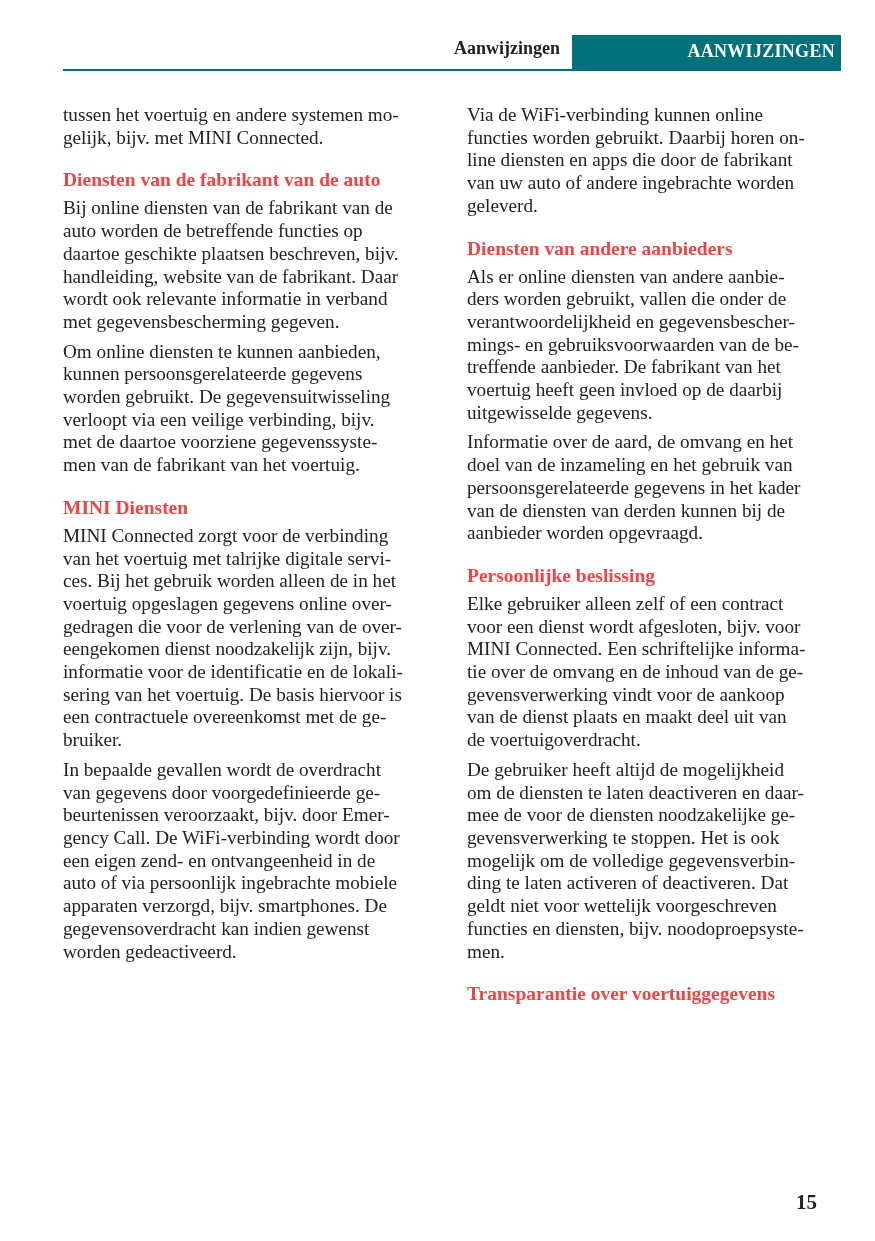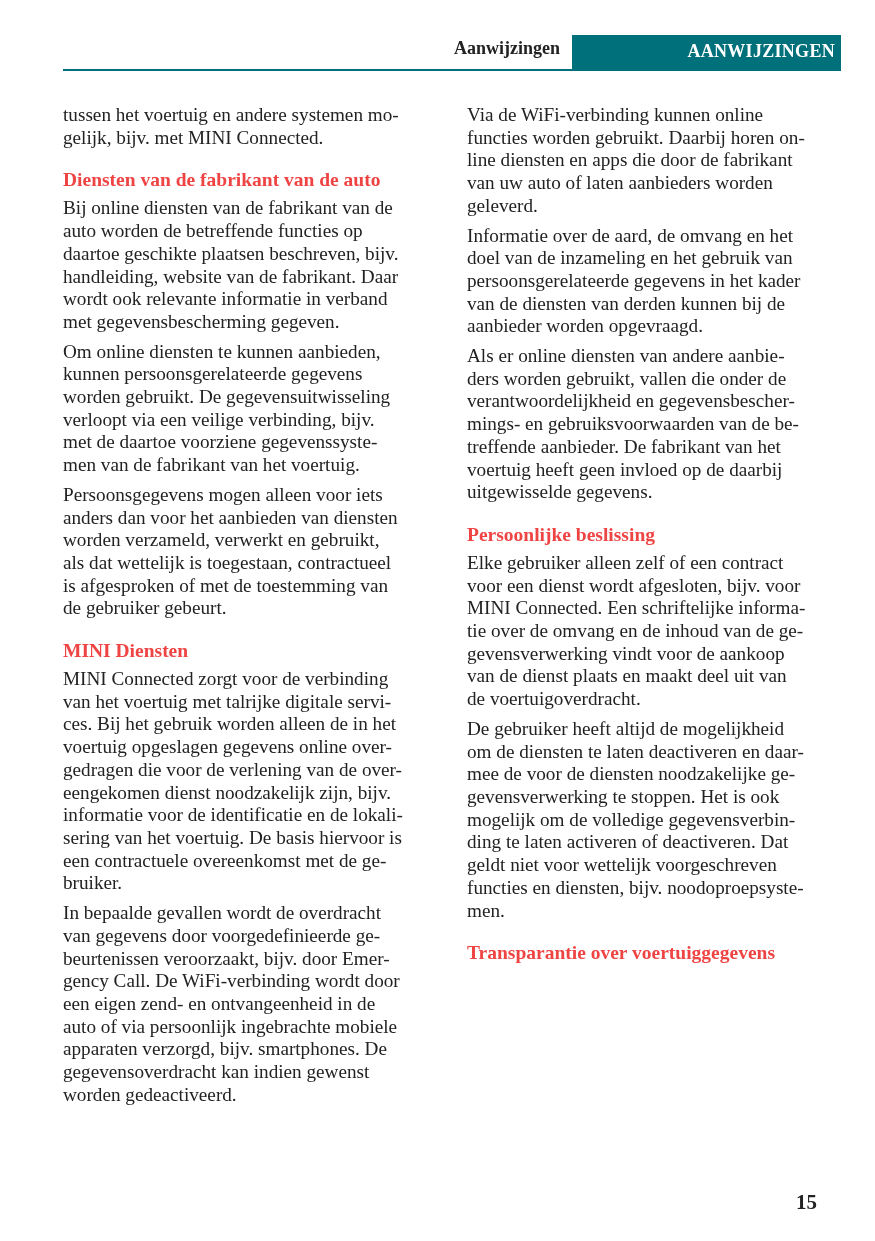"Via de WiFi-verbinding kunnen online" p { text: laten aanbieders -> andere ingebrachte }
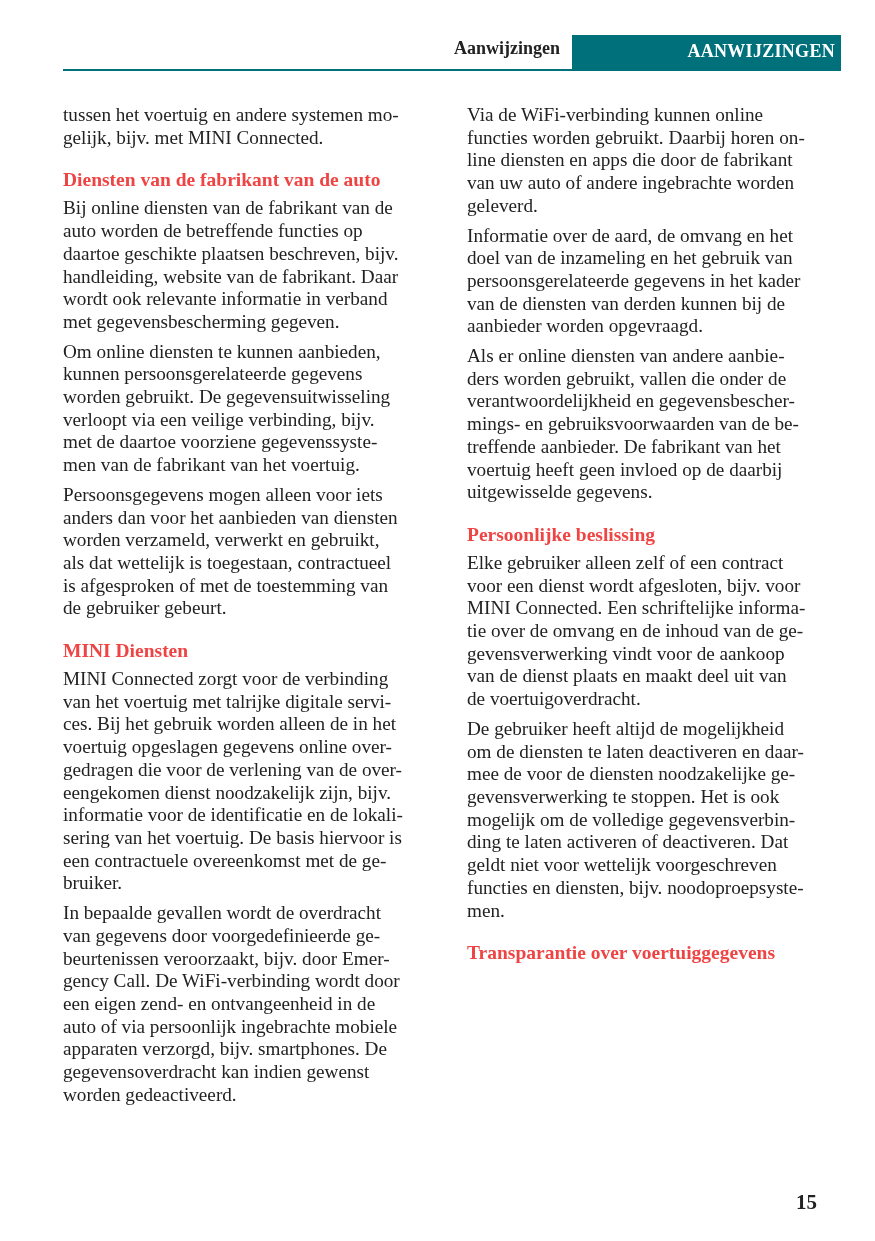"Diensten van andere aanbieders" h2 { html: none -> <h2>Diensten van andere aanbieders</h2> }
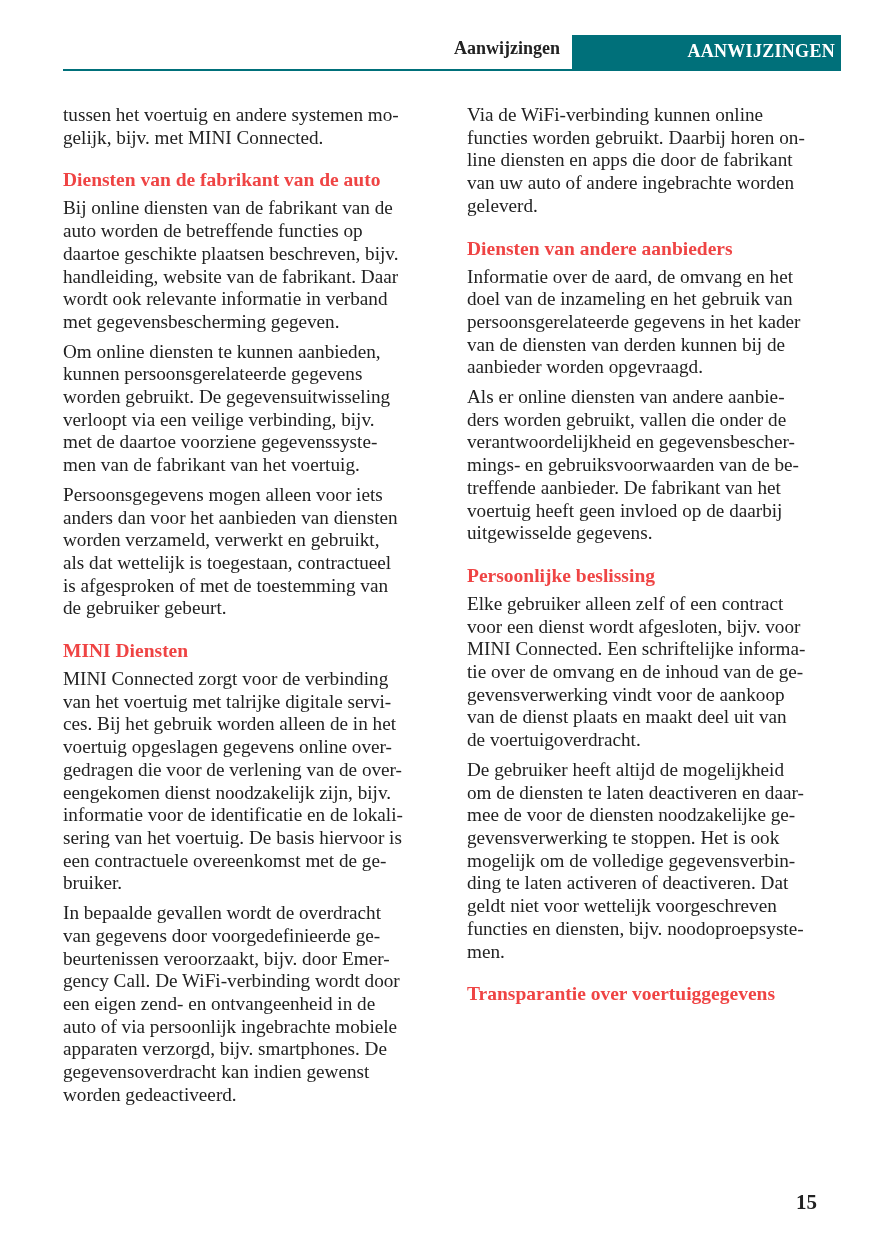"Informatie over de aard, de" p { order: before "Als er online diensten van" -> after "Als er online diensten van" }
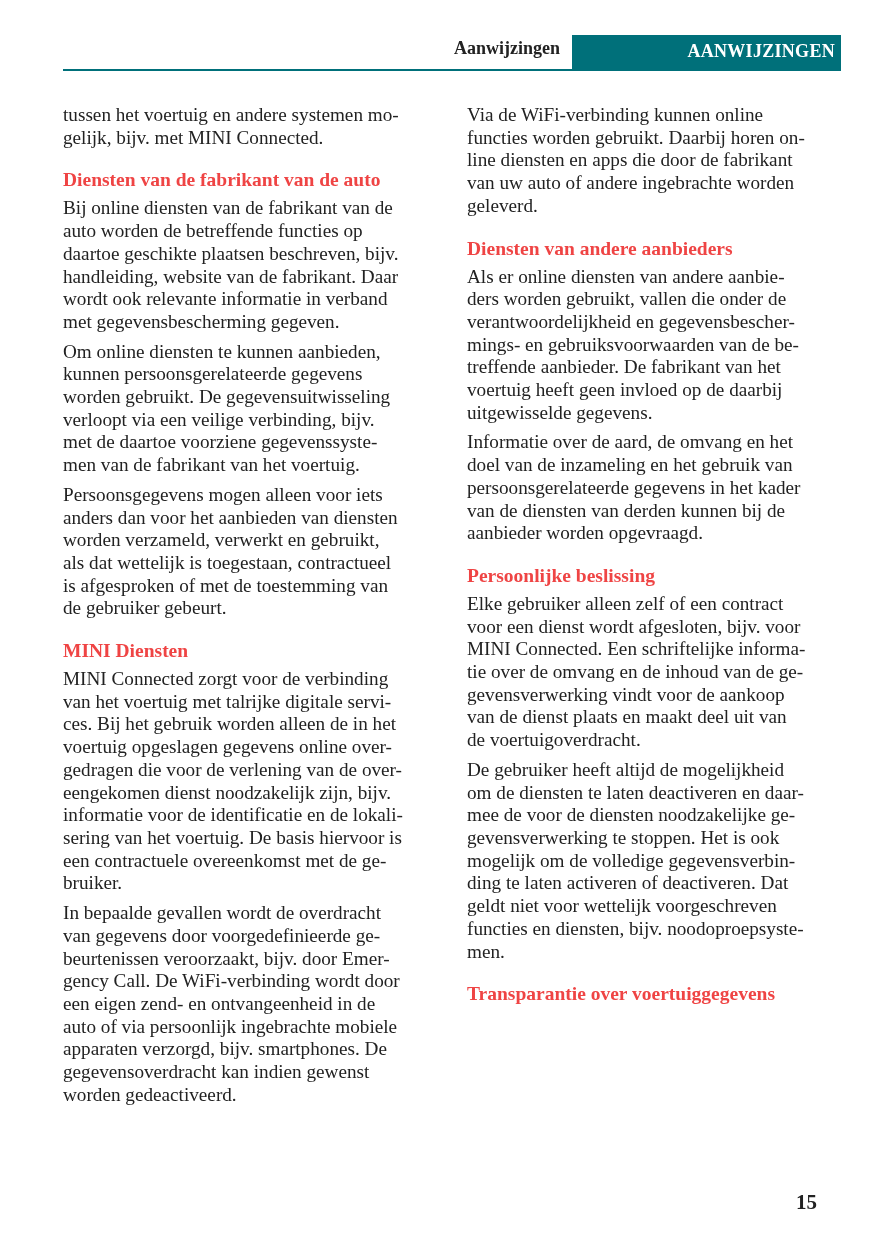"Persoonsgegevens mogen alleen voor iets" p { html: <p>Persoonsgegevens mogen alleen voor iets anders dan voor het aanbieden van diensten worden verzameld, verwerkt en gebruikt, als dat wettelijk is toegestaan, contractueel is afgesproken of met de toestemming van de gebruiker gebeurt.</p> -> none }
